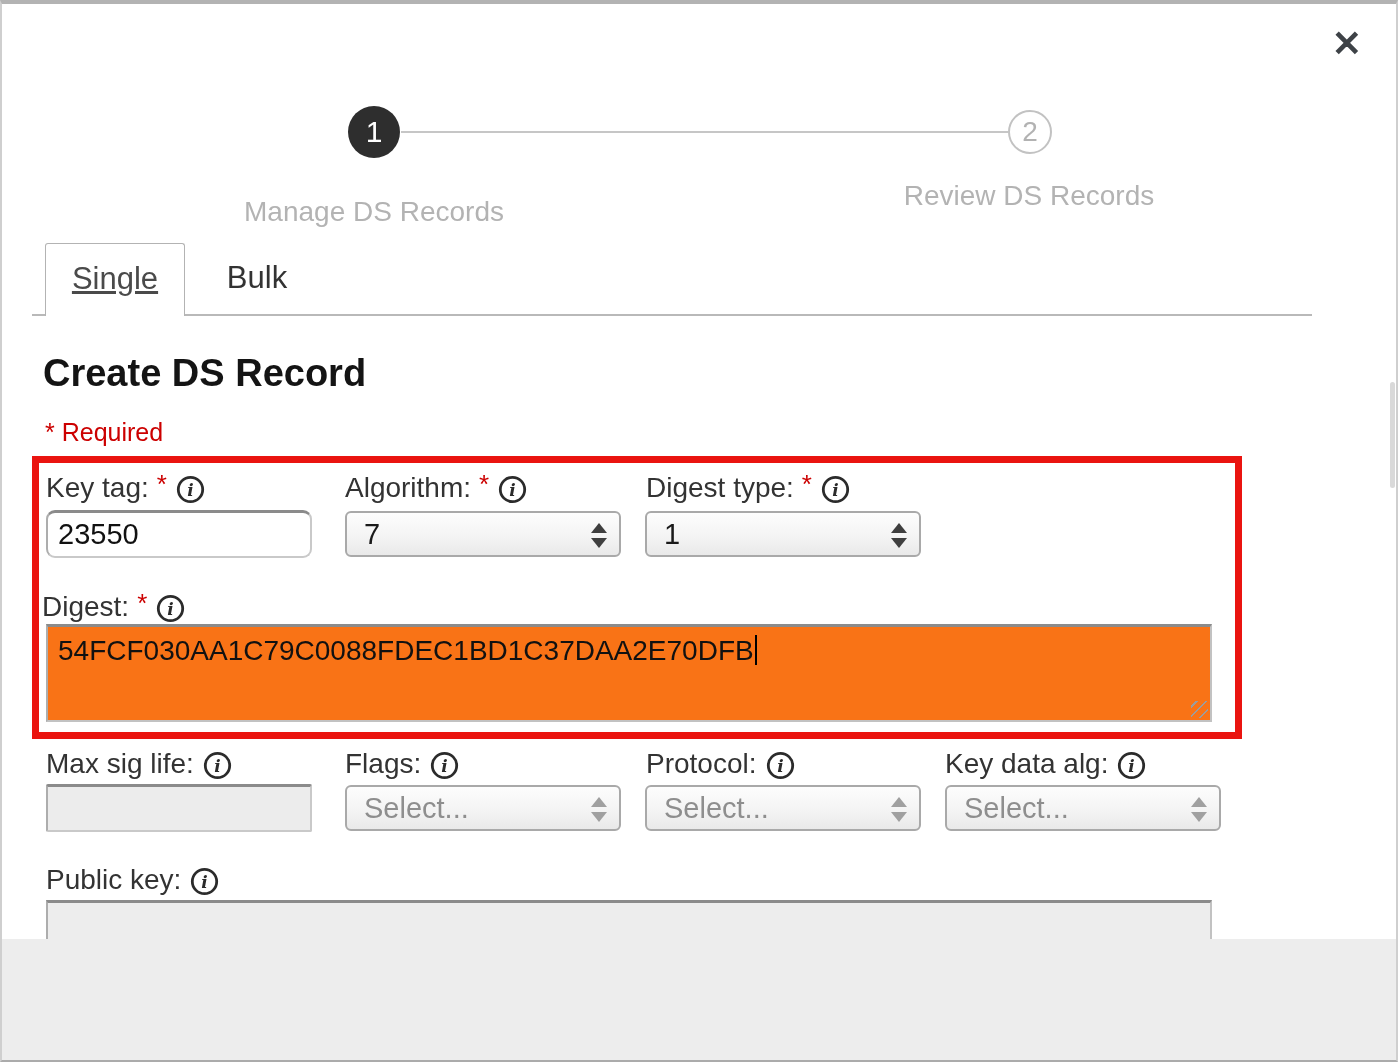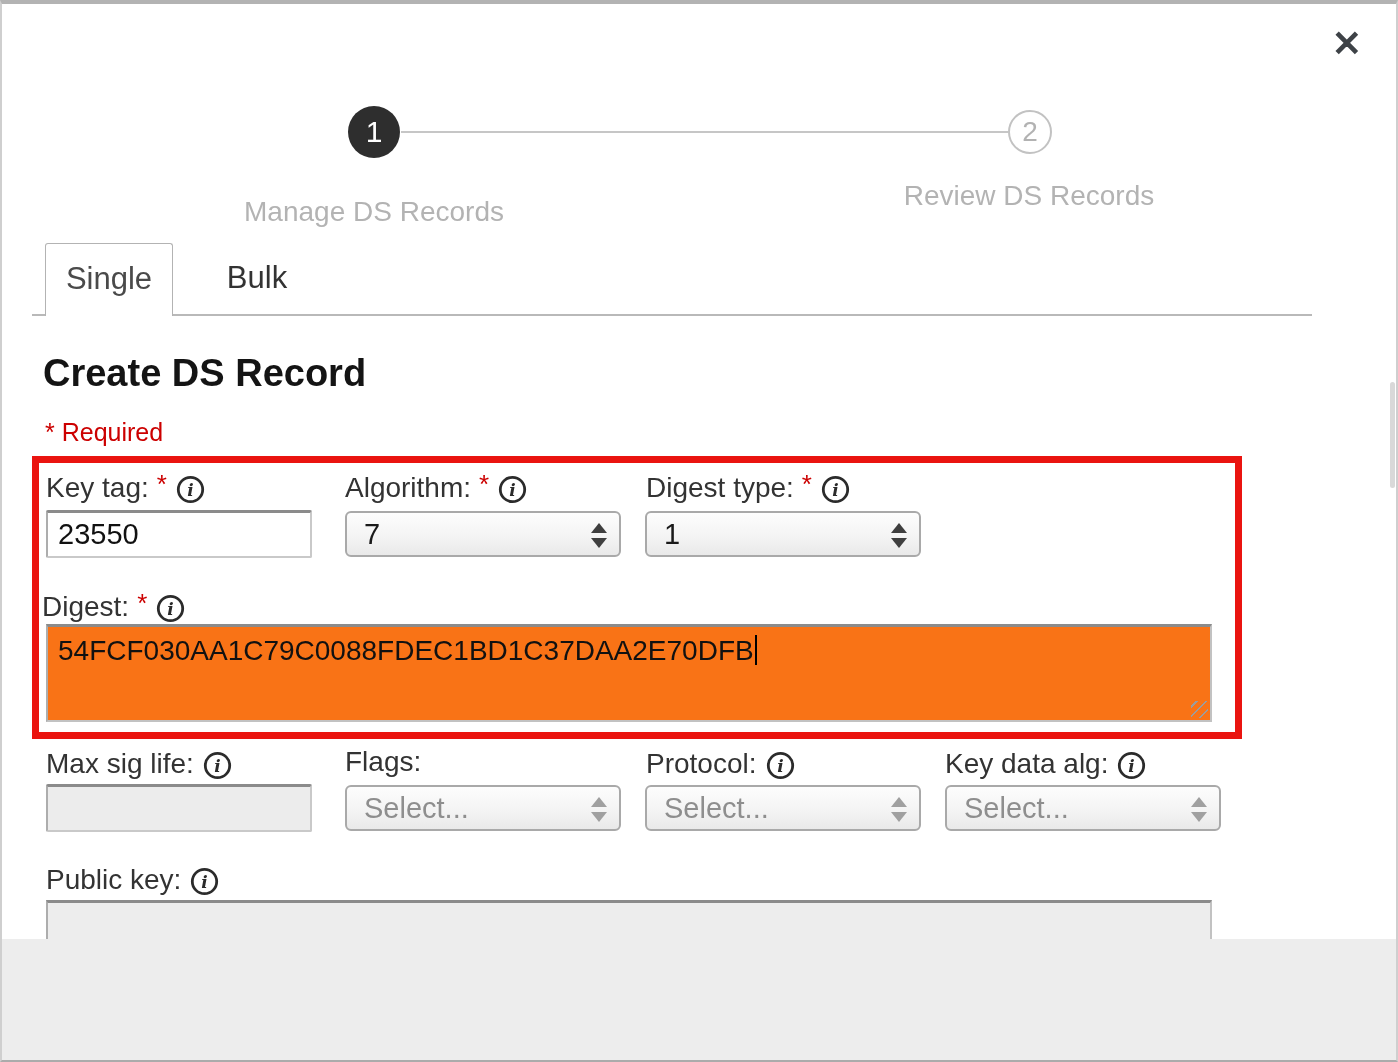"Single" .tab-single { text-decoration: none -> underline; width: 128px -> 140px }
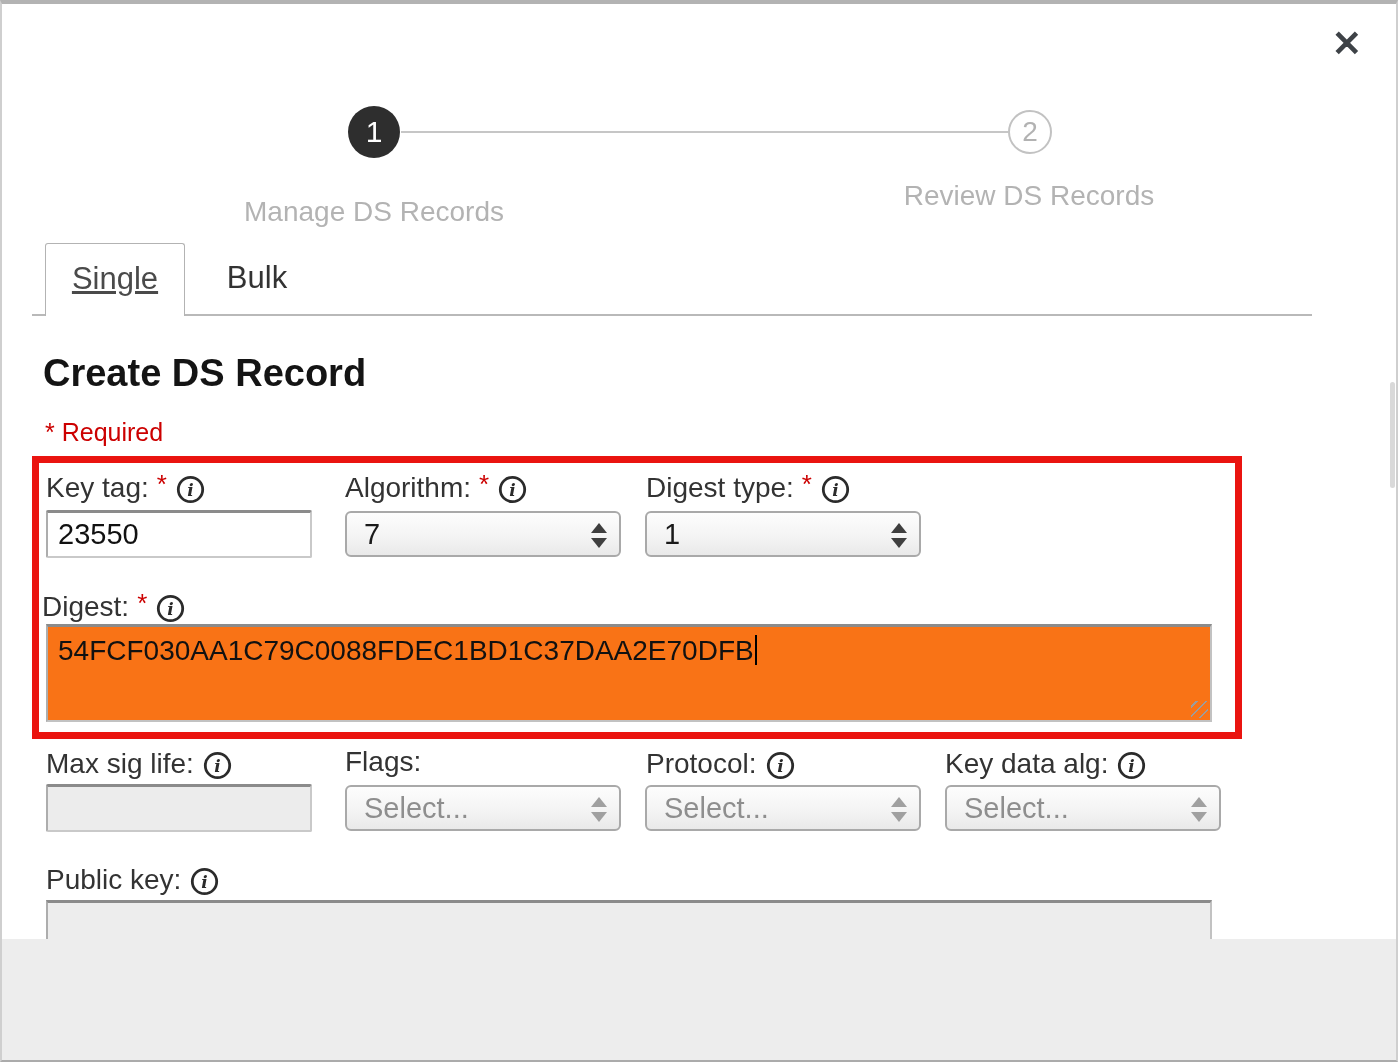"23550" input.tinput { border-radius: none -> 9px }
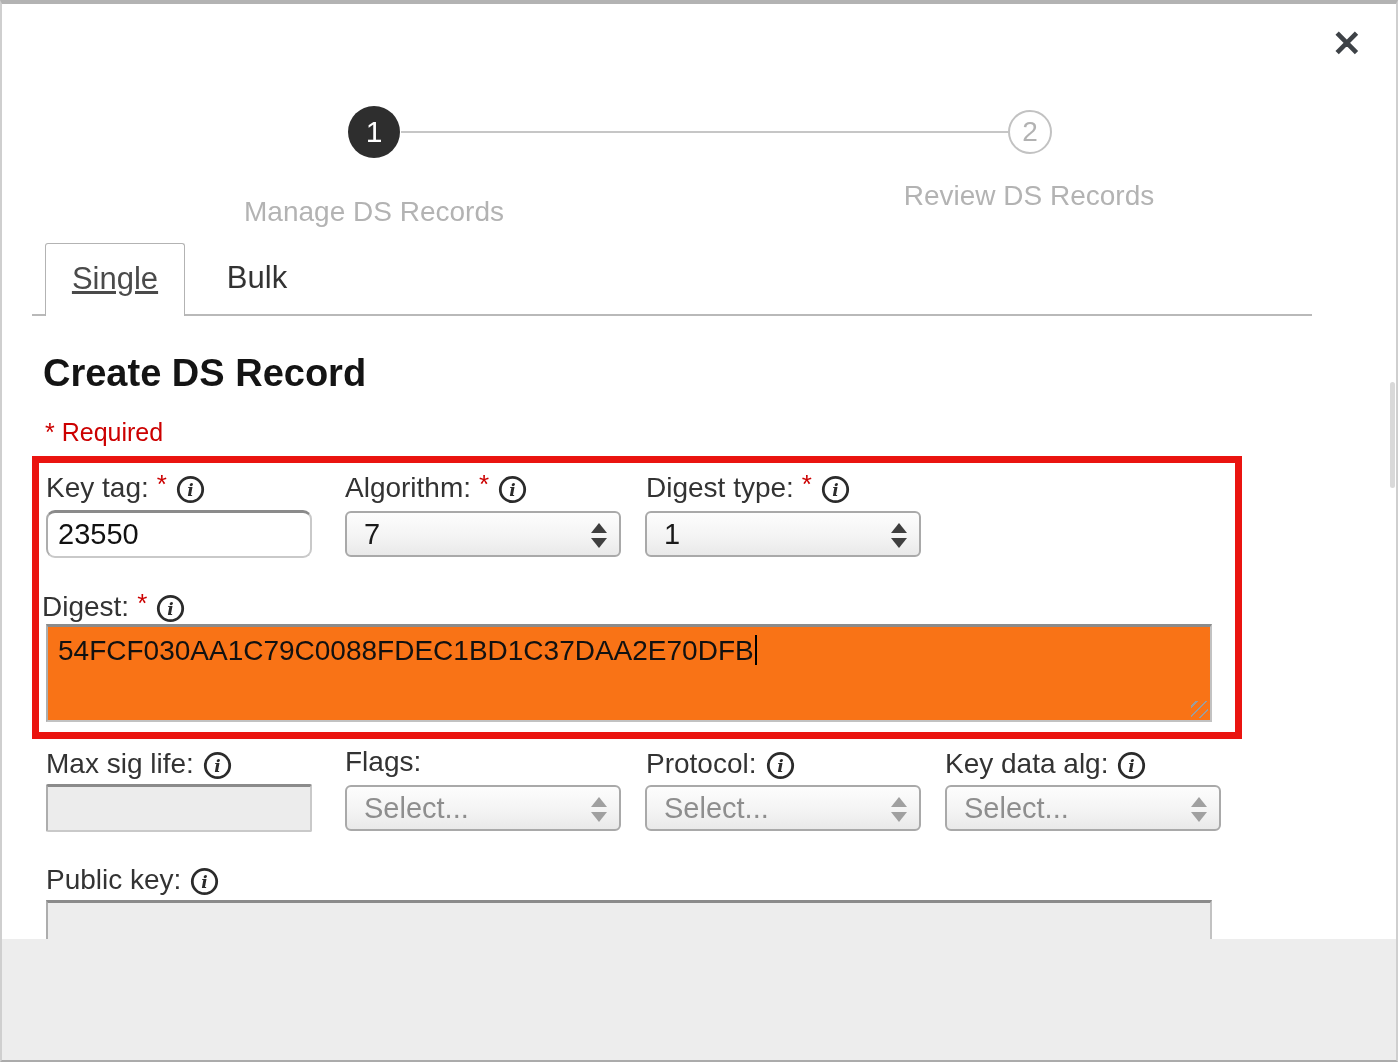"Flags:" div.field-label { flex-direction: column -> none }
